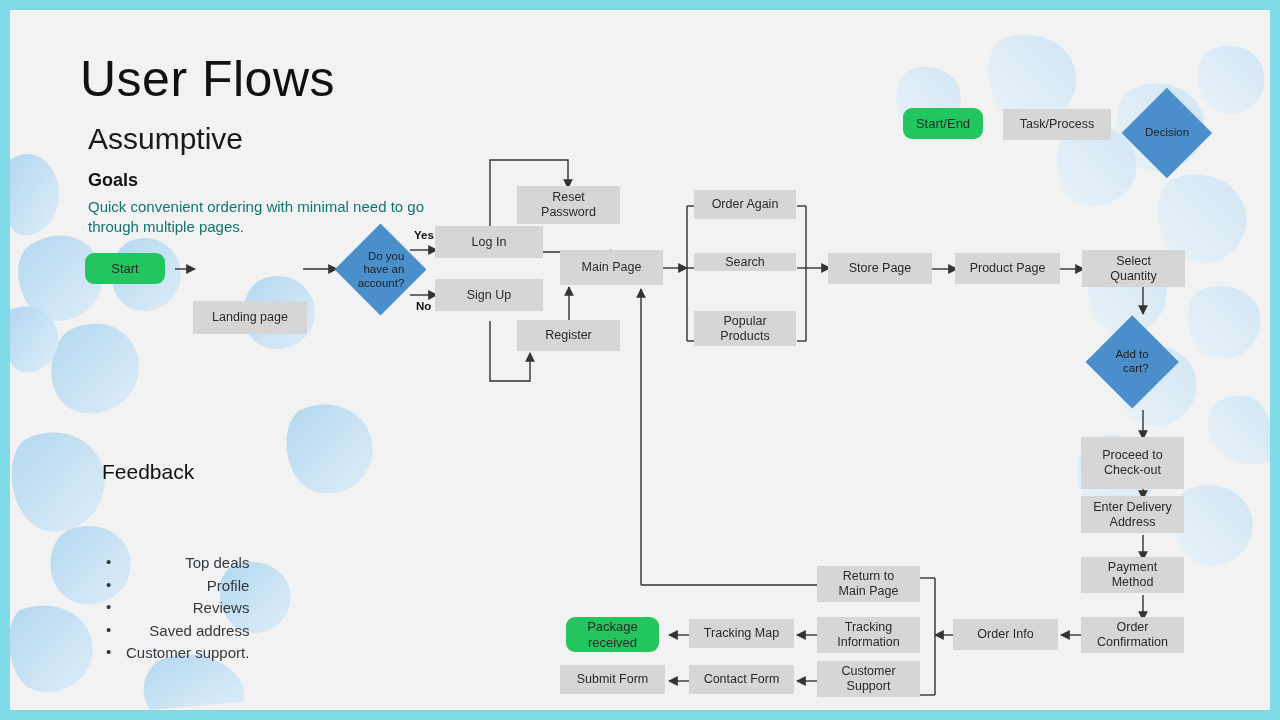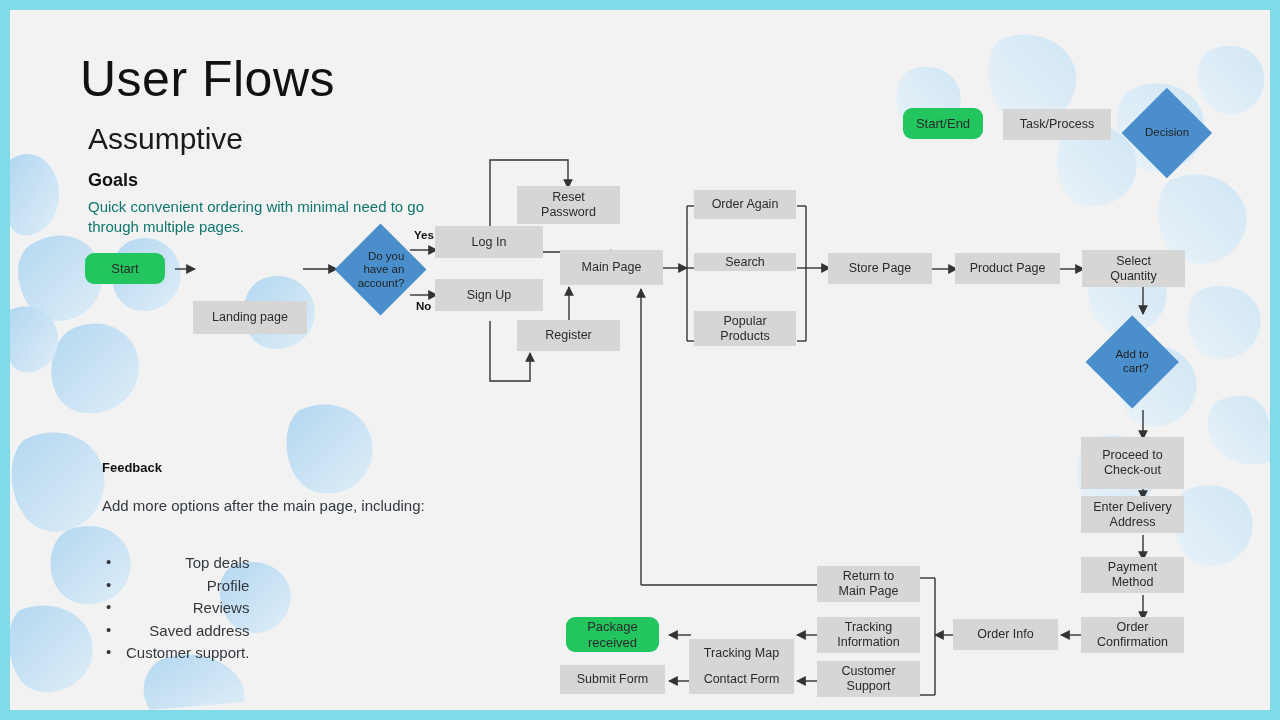"Feedback" #fb-h { font-size: 13px -> 21px; font-weight: bold -> normal }
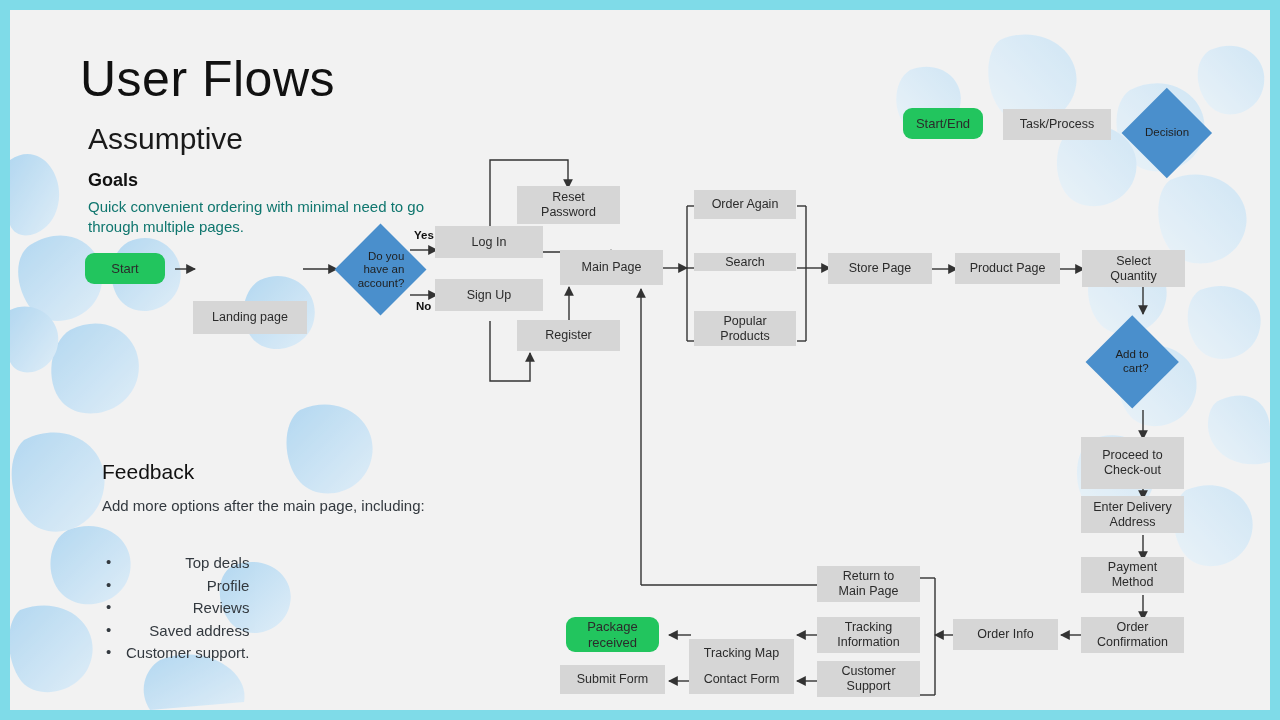"Add more options after the" div.ttl { html: <div>Add more options after the main page, including:</div> -> none }
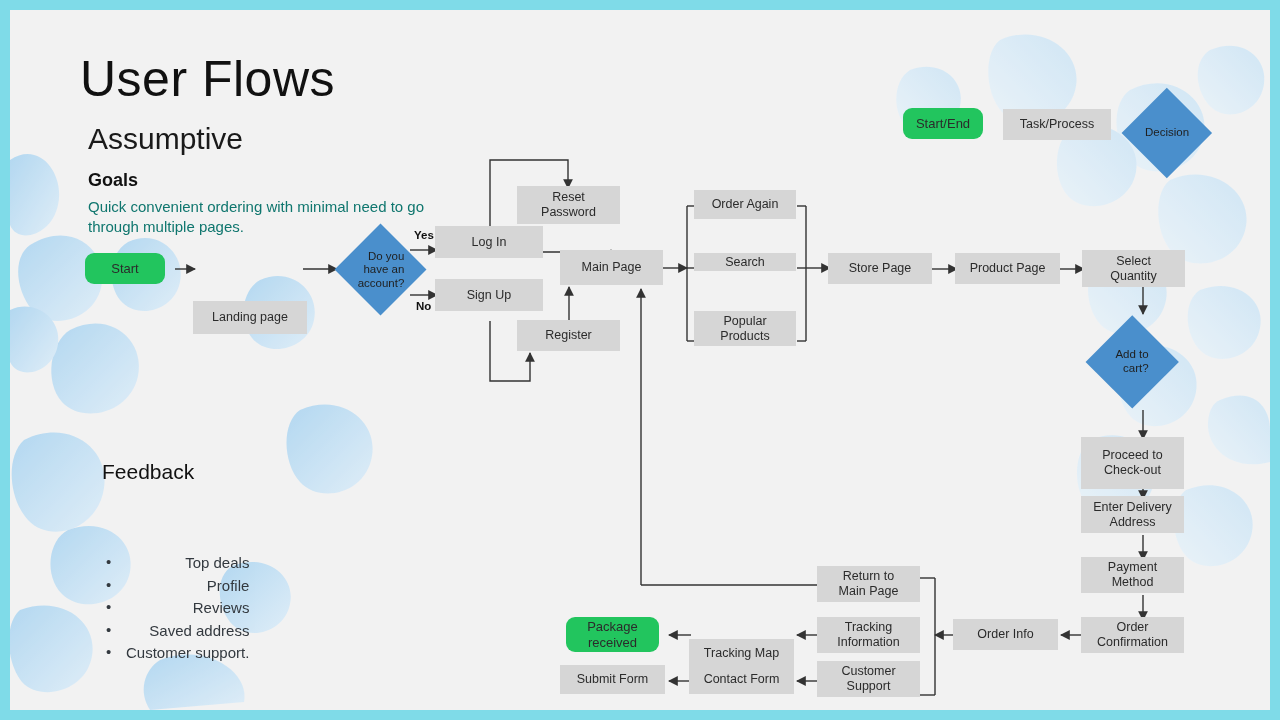"Tracking Map" div.node { top: 629px -> 609px }
